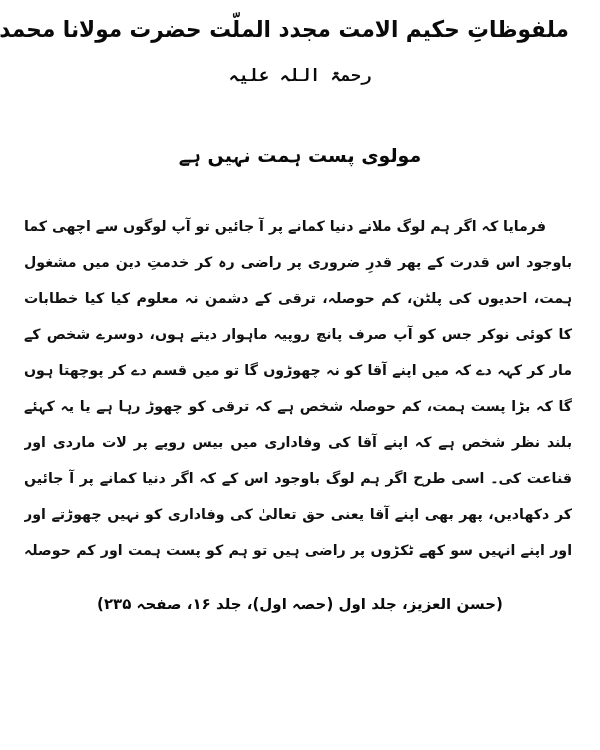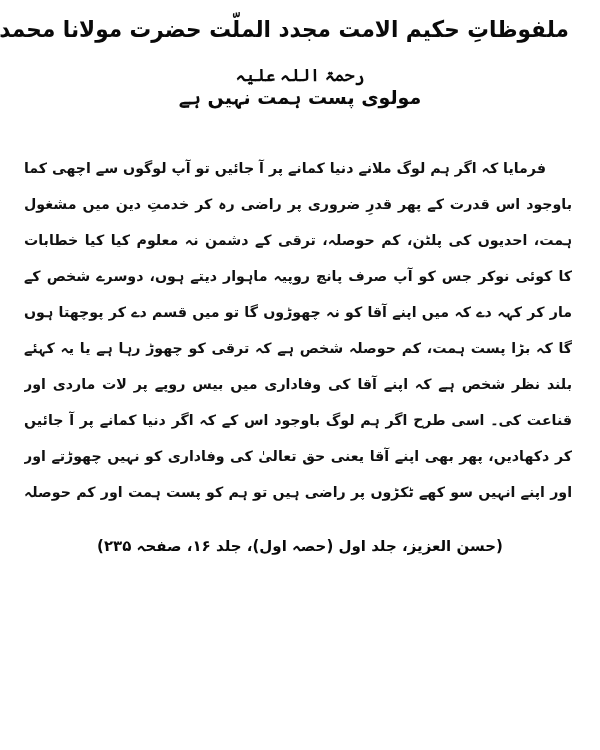"رحمۃ اللہ علیہ" .doc-honorific { font-family: Liberation Sans, sans-serif -> Liberation Mono, monospace }
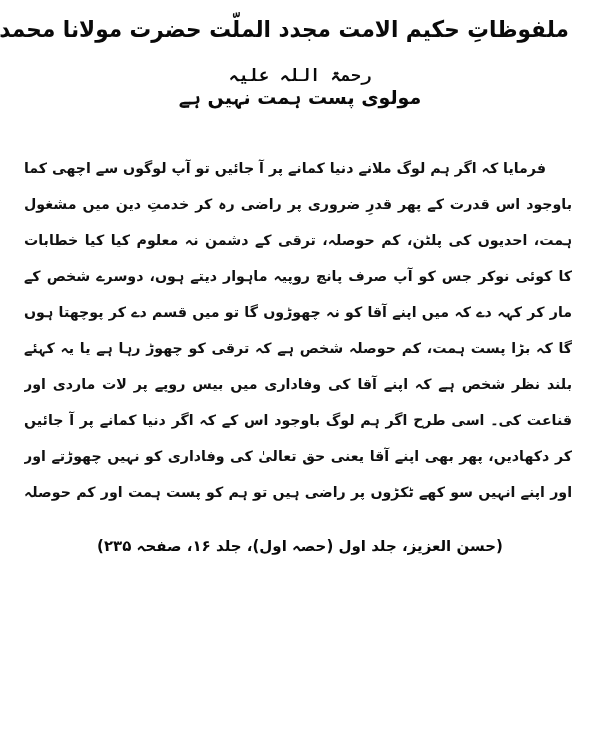"مولوی پست ہمت نہیں ہے" .section-heading { margin-top: none -> 58px }
